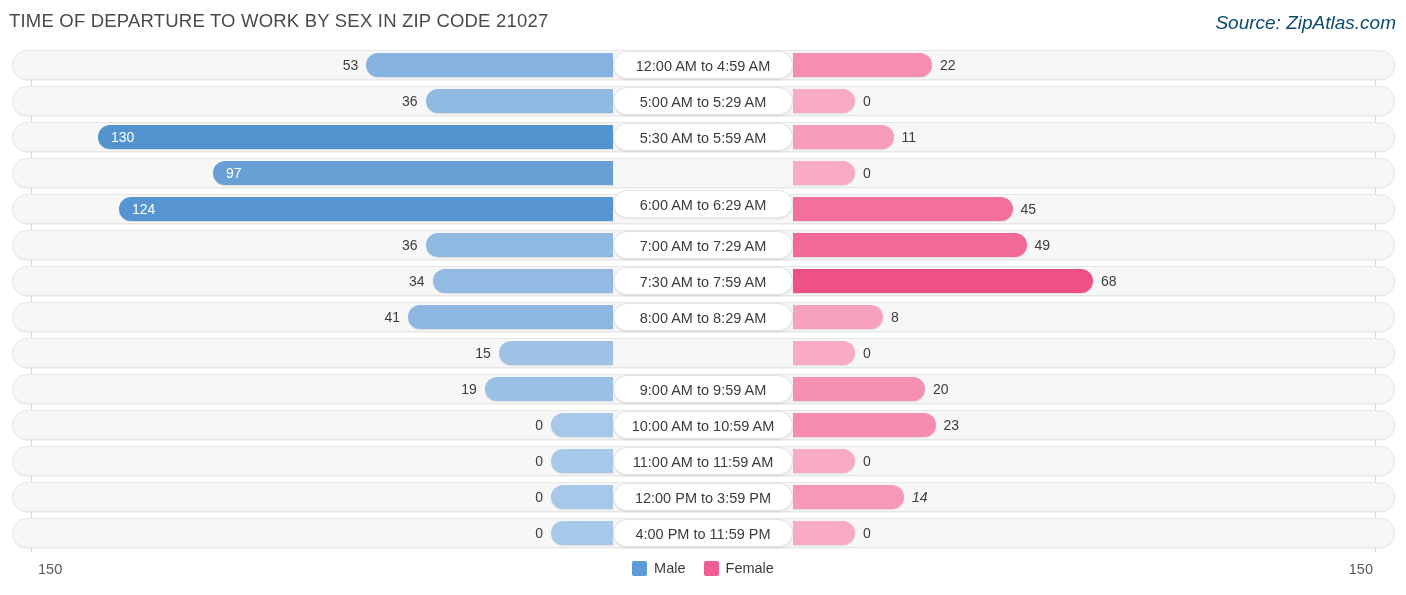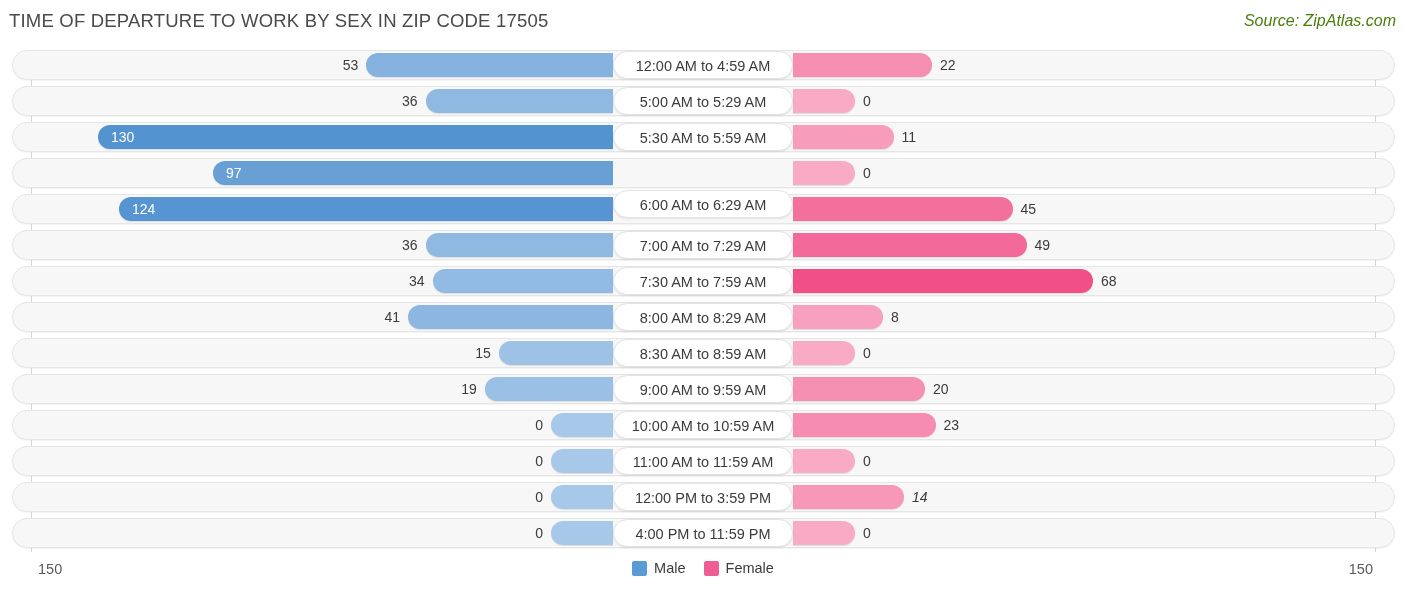"TIME OF DEPARTURE TO WORK" div.chart-title { text: 17505 -> 21027 }
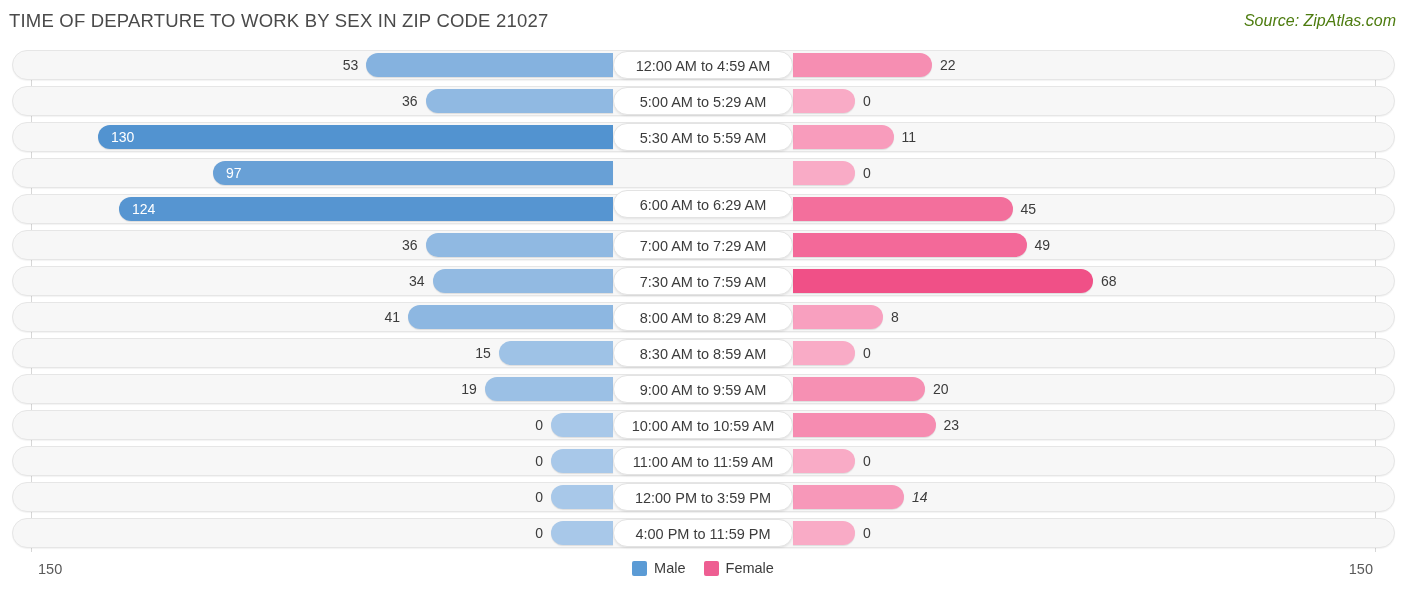"Source: ZipAtlas.com" .source { color: #4d7c0f -> #0c4a6e; font-size: 16px -> 19px }
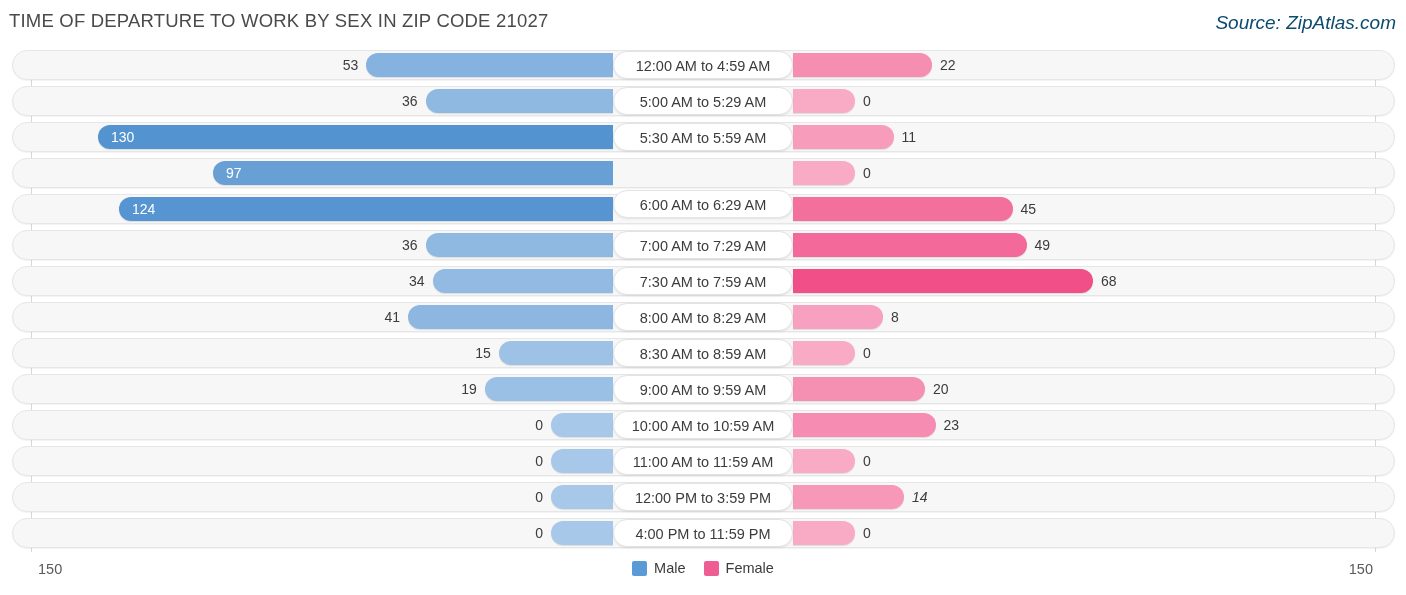"8:30 AM to 8:59 AM" div.cat-pill { html: <div>8:30 AM to 8:59 AM</div> -> none }
